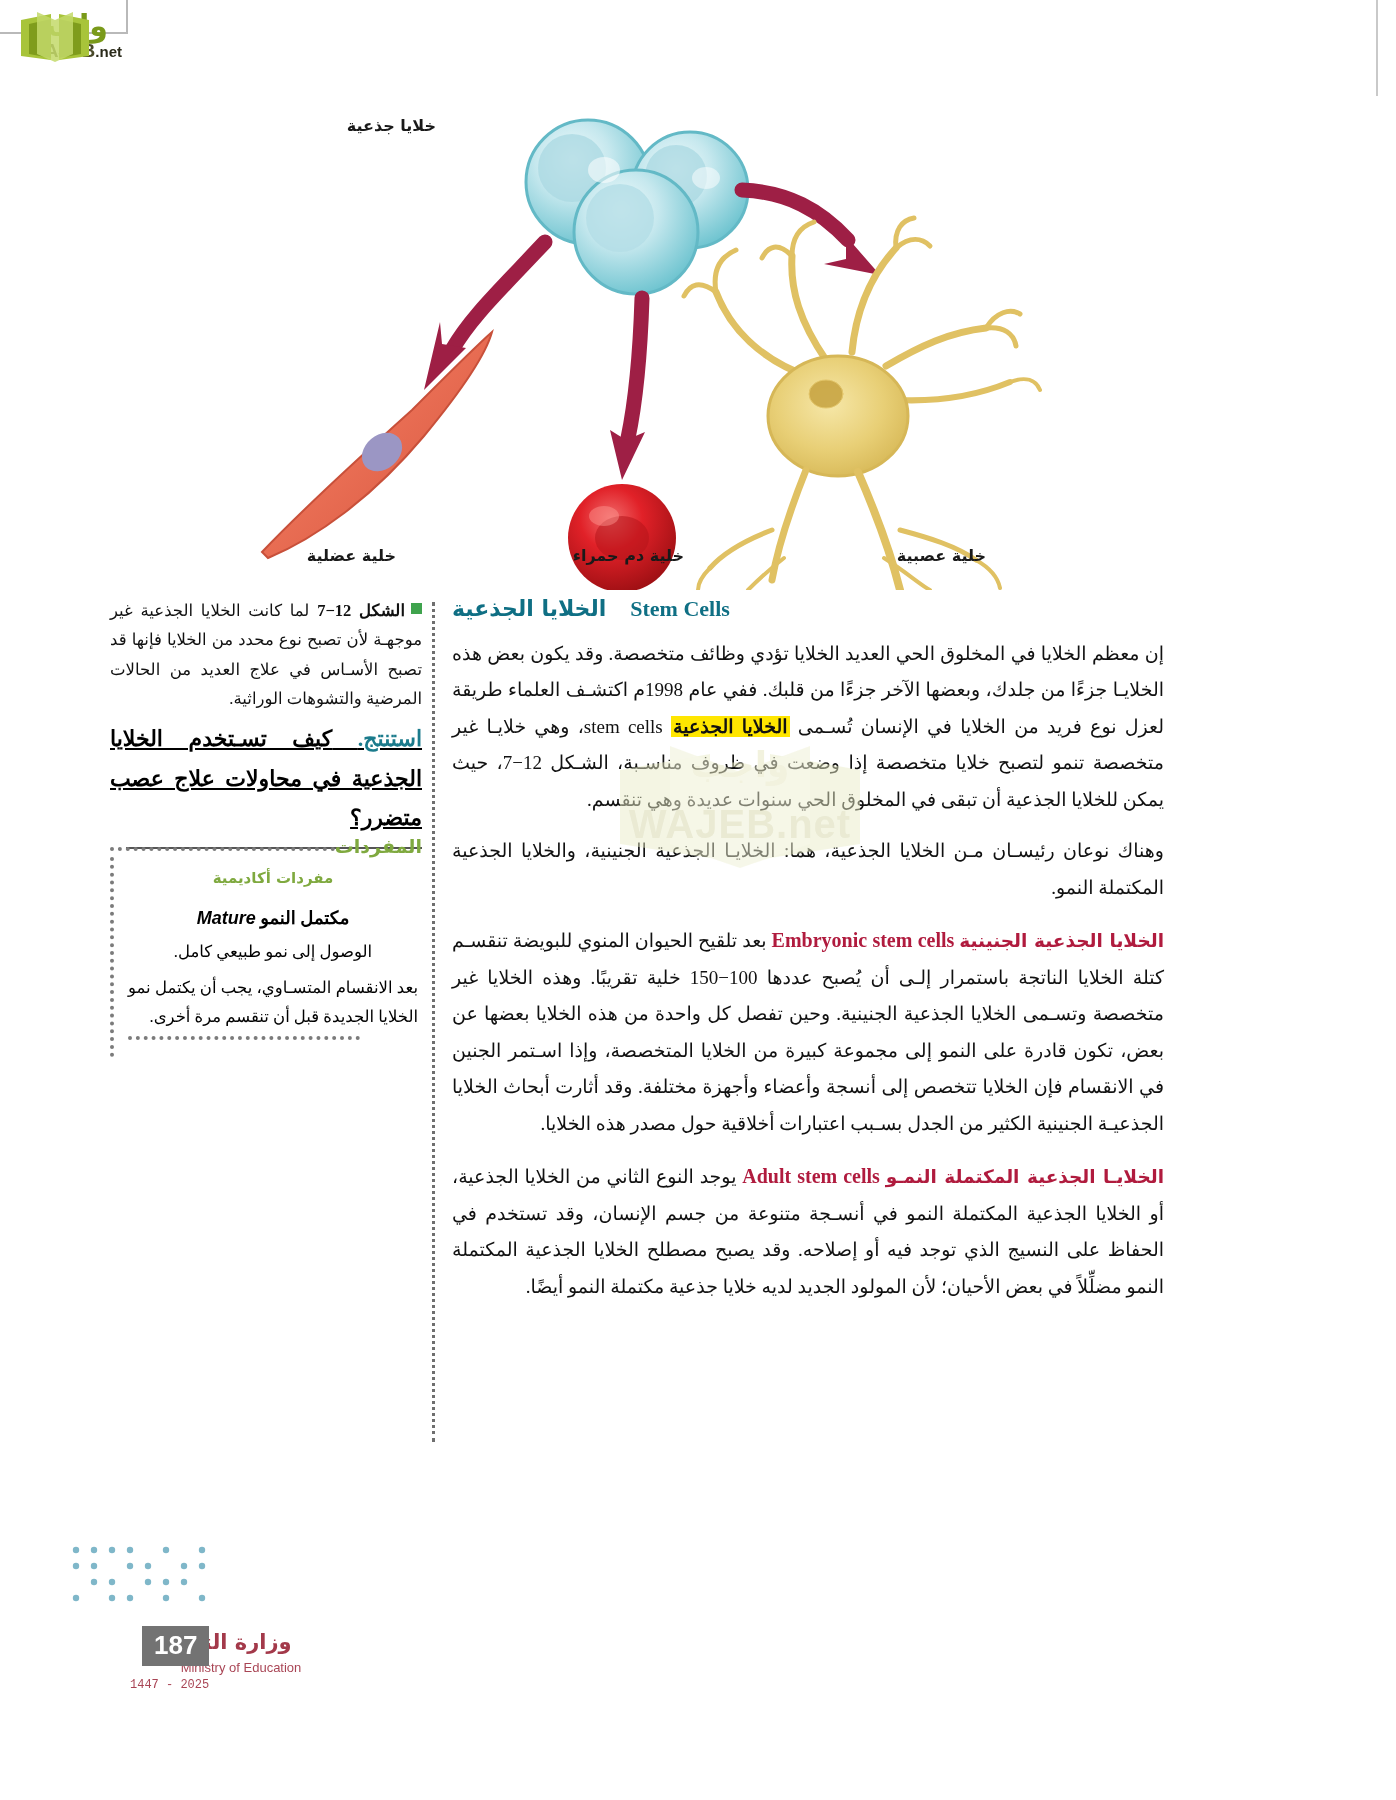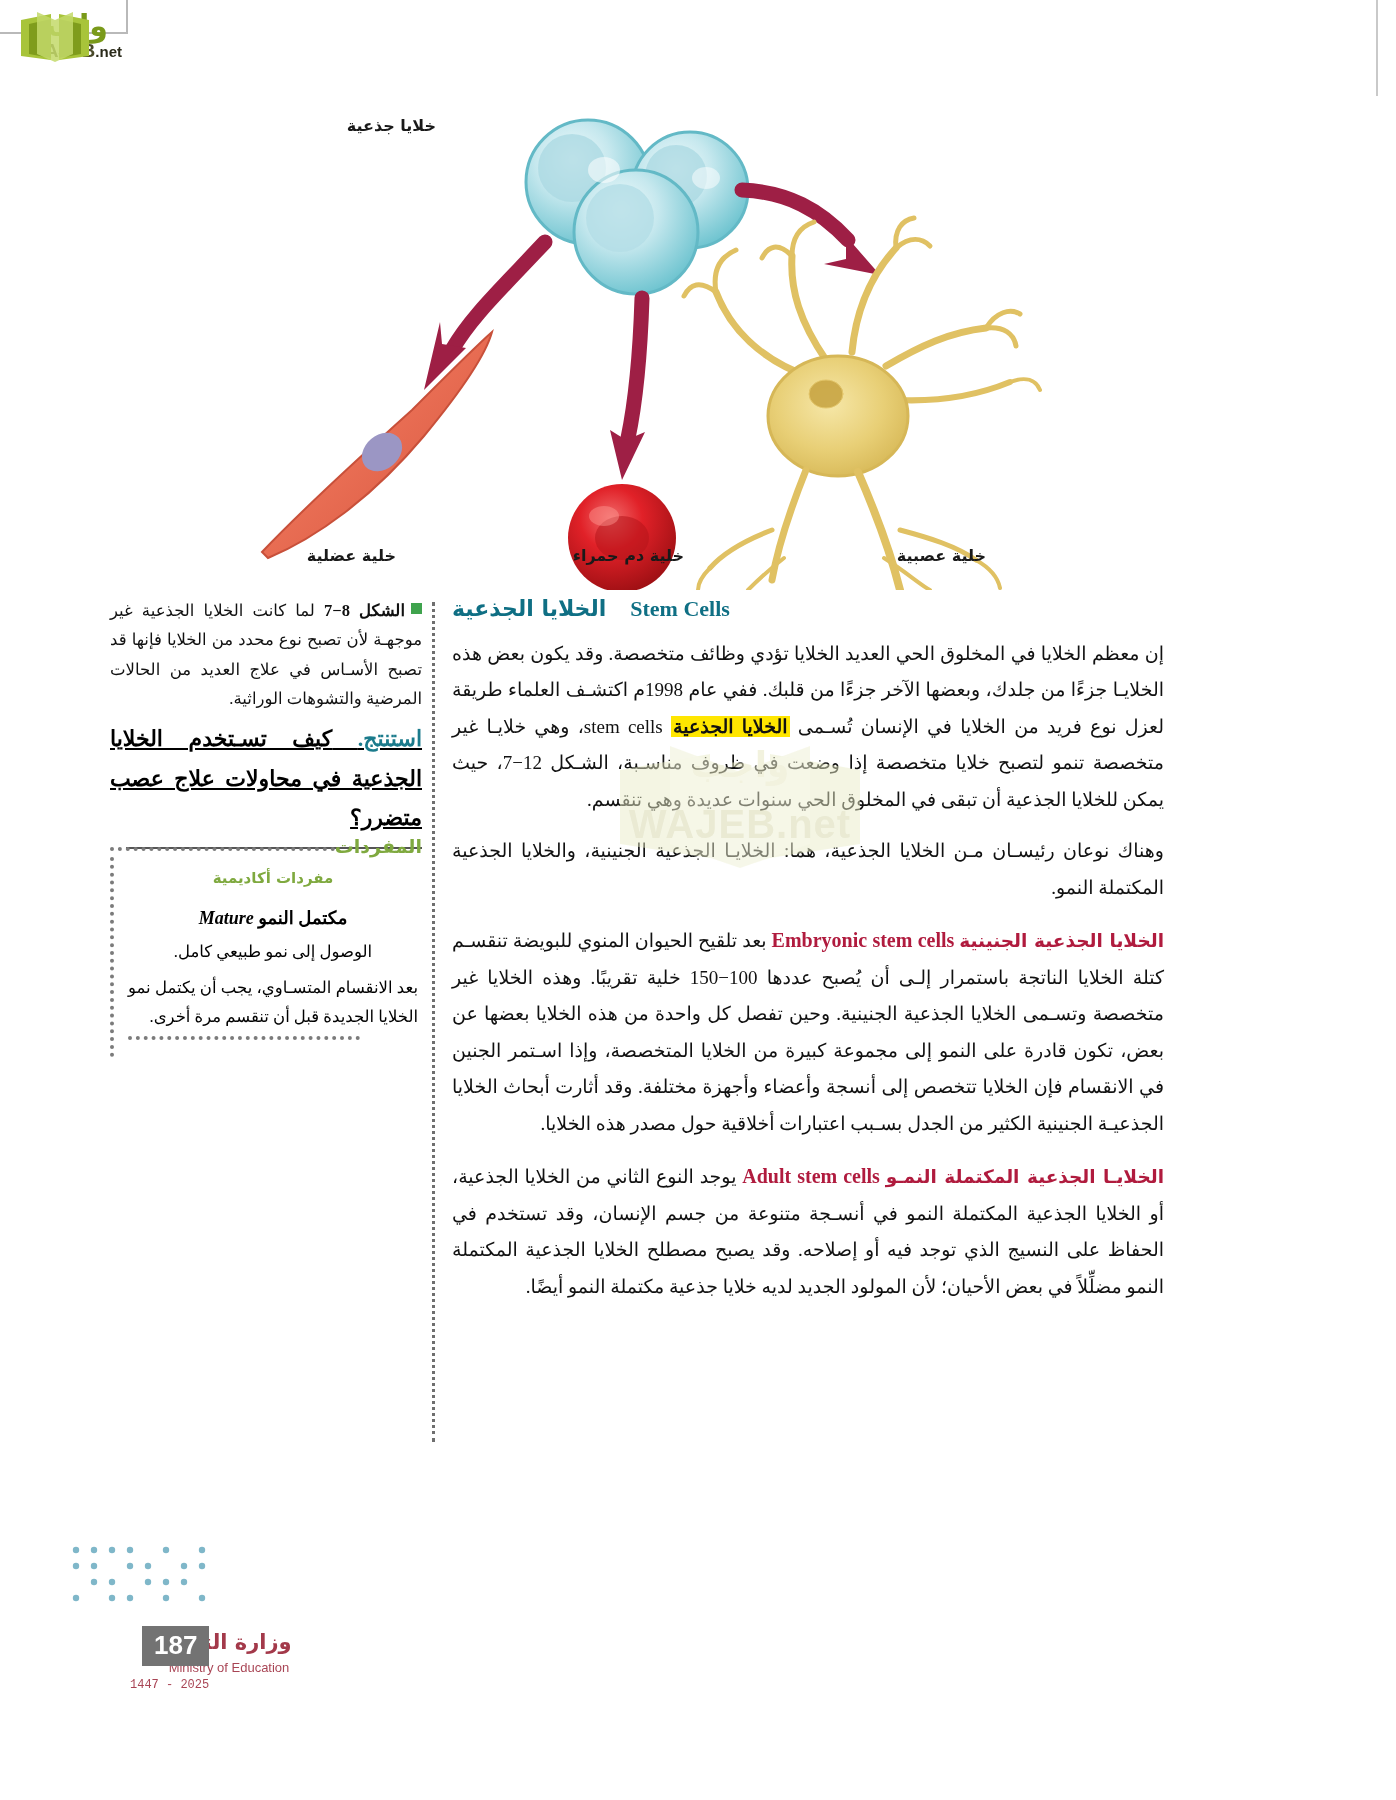"الشكل 8−7" span.figref { text: 8 -> 12 }
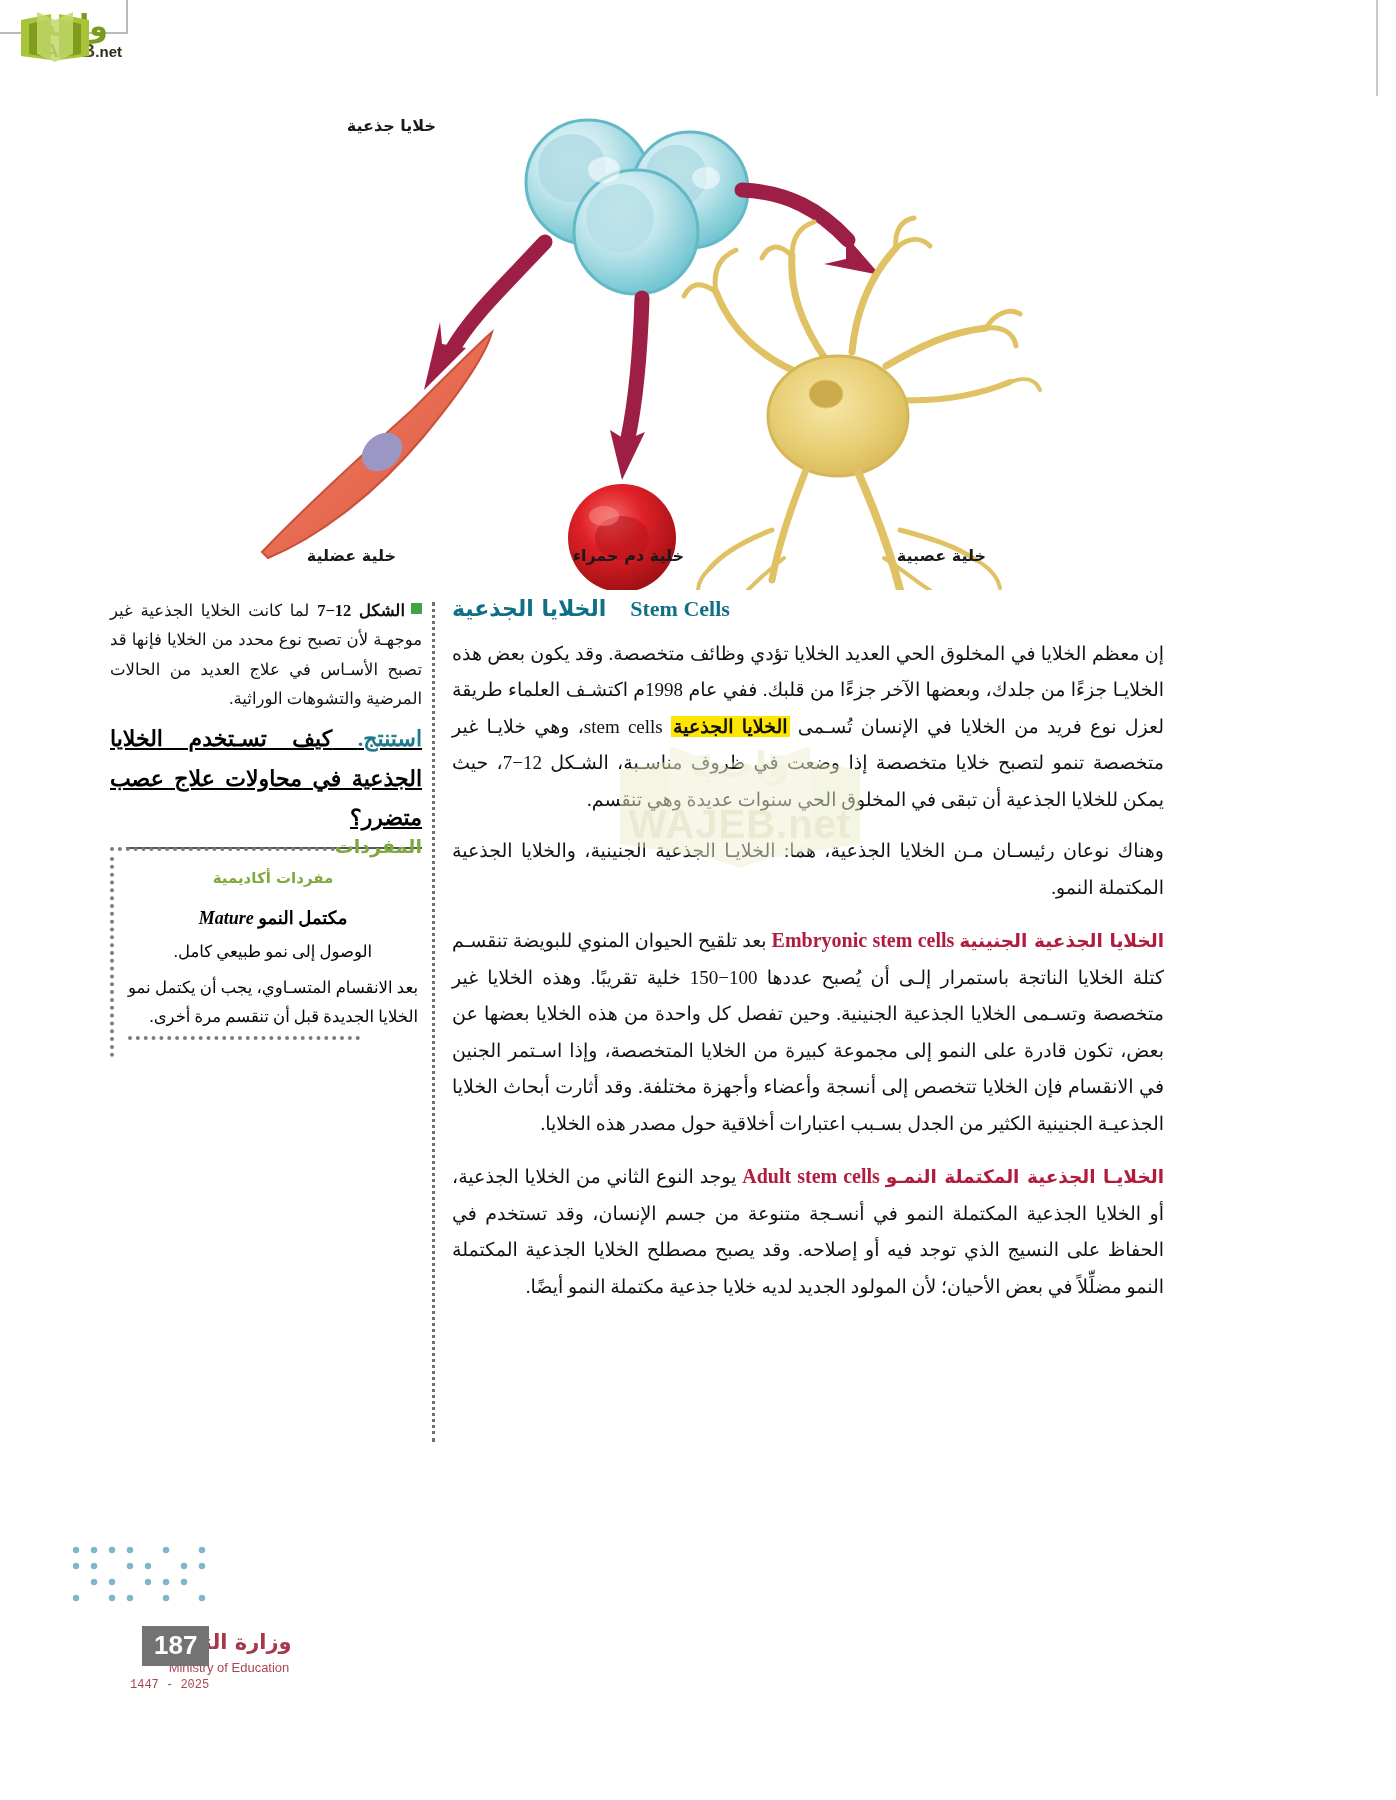"Mature" .vocab-term .en { font-family: Liberation Serif, serif -> Liberation Sans, sans-serif }
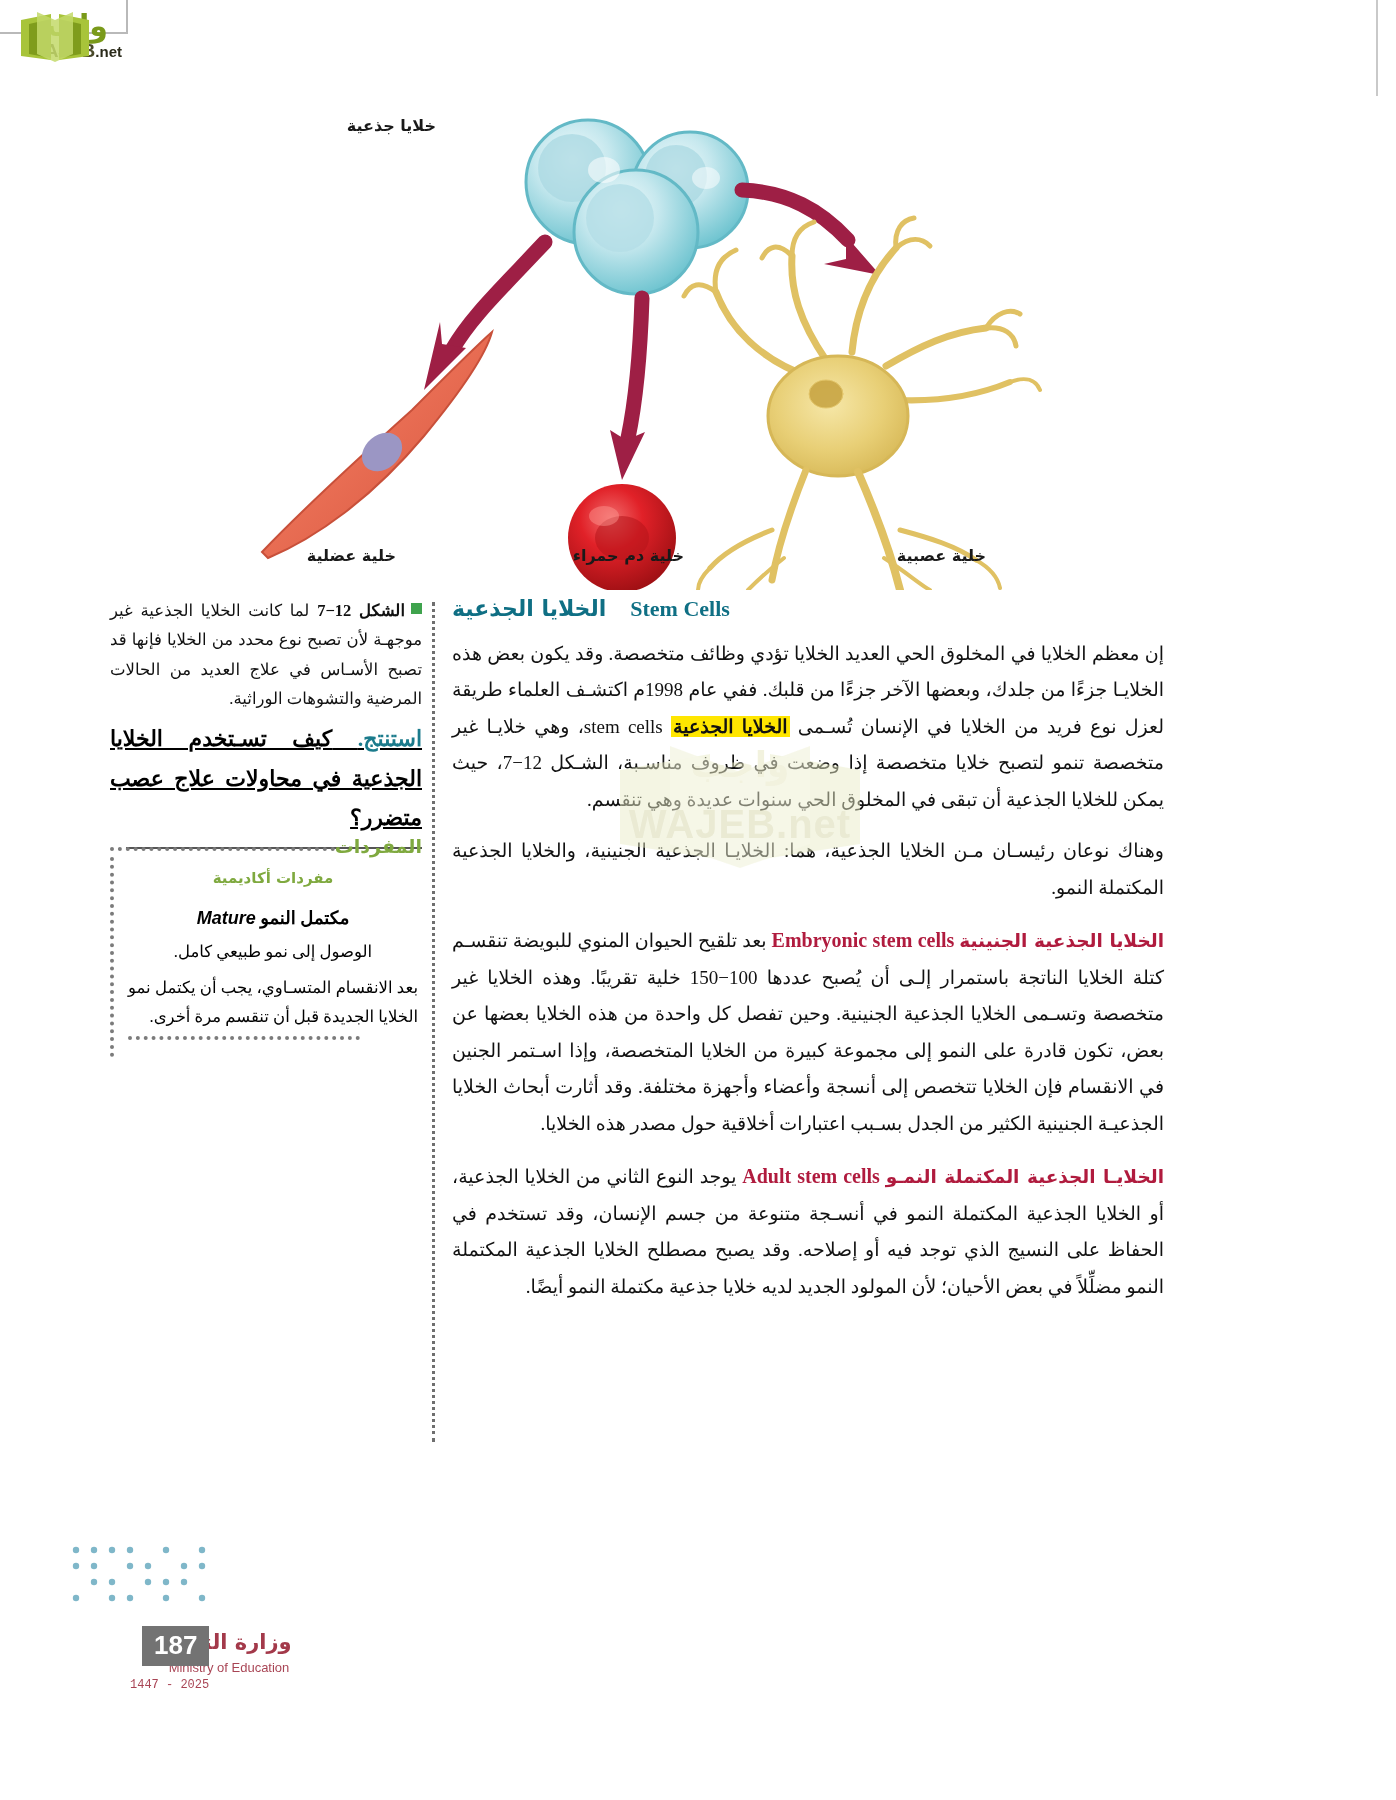"Ministry of Education" .ministry-en { left: 4px -> 16px }
